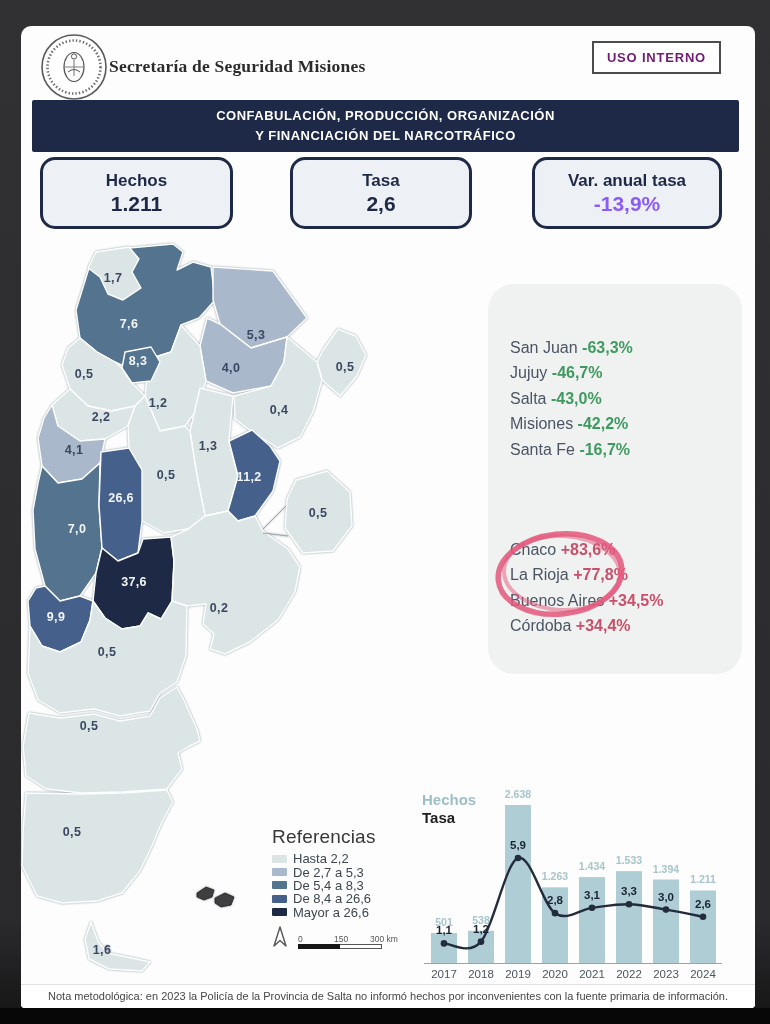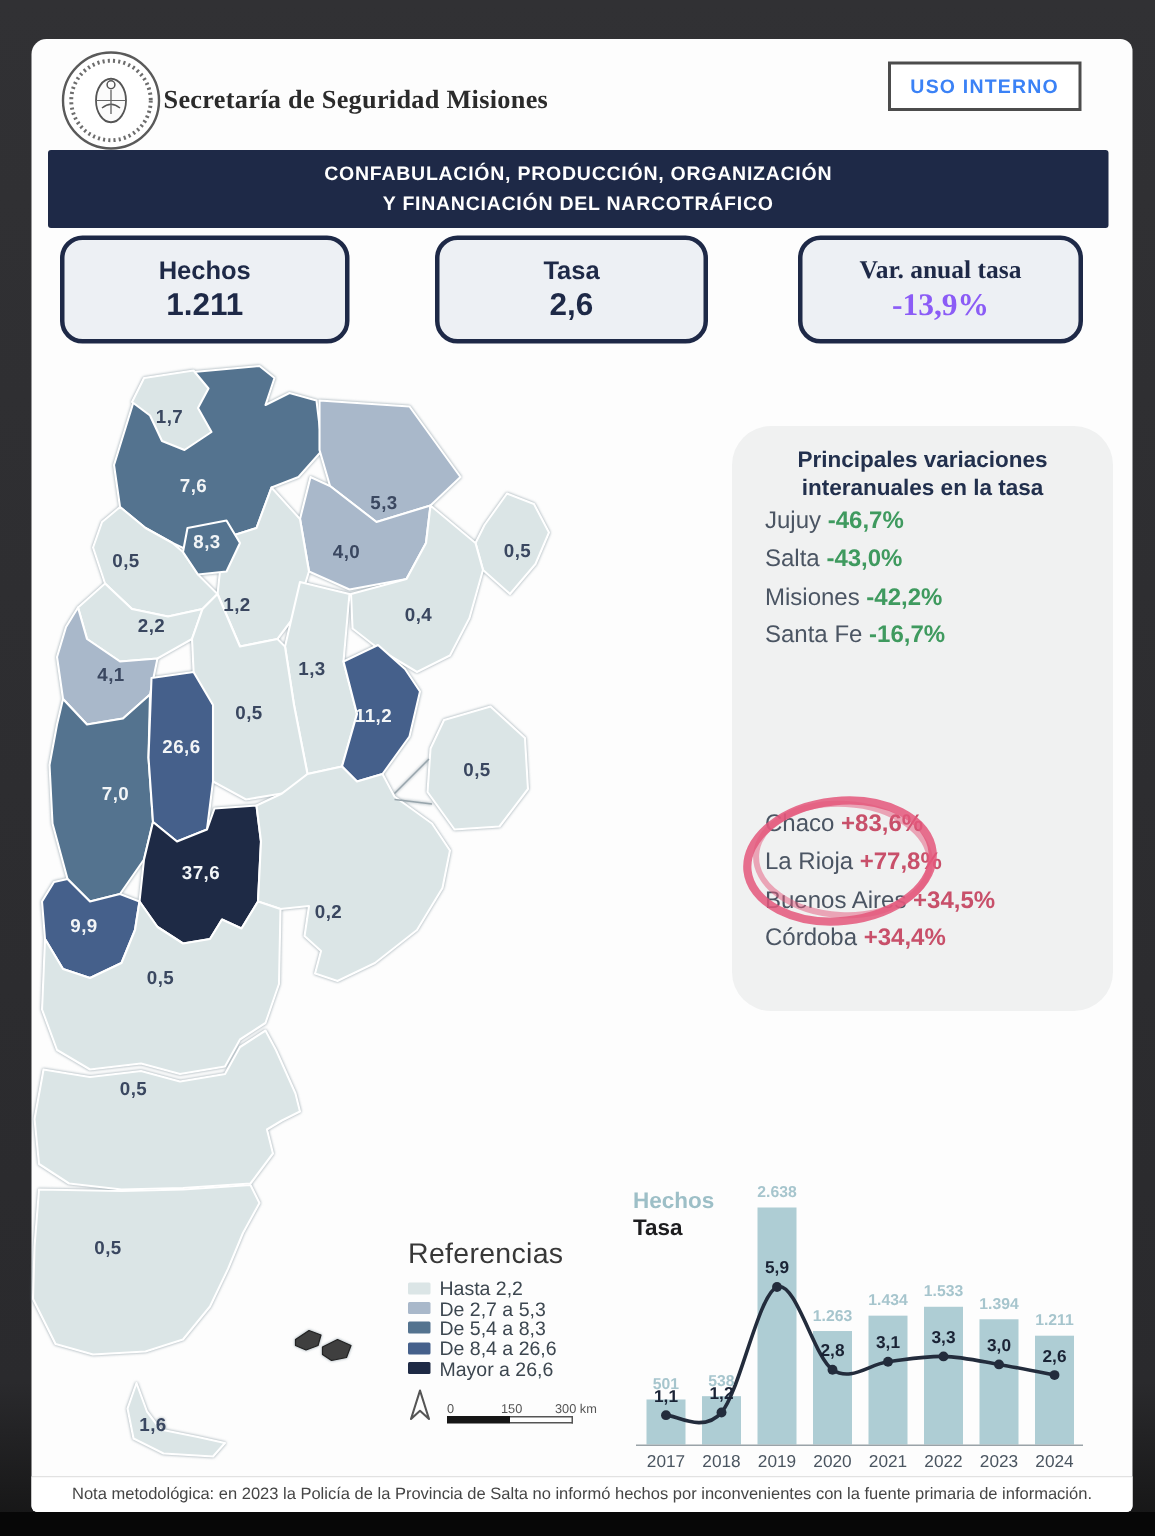"USO INTERNO" .badge { color: #3b82f6 -> #701a75 }
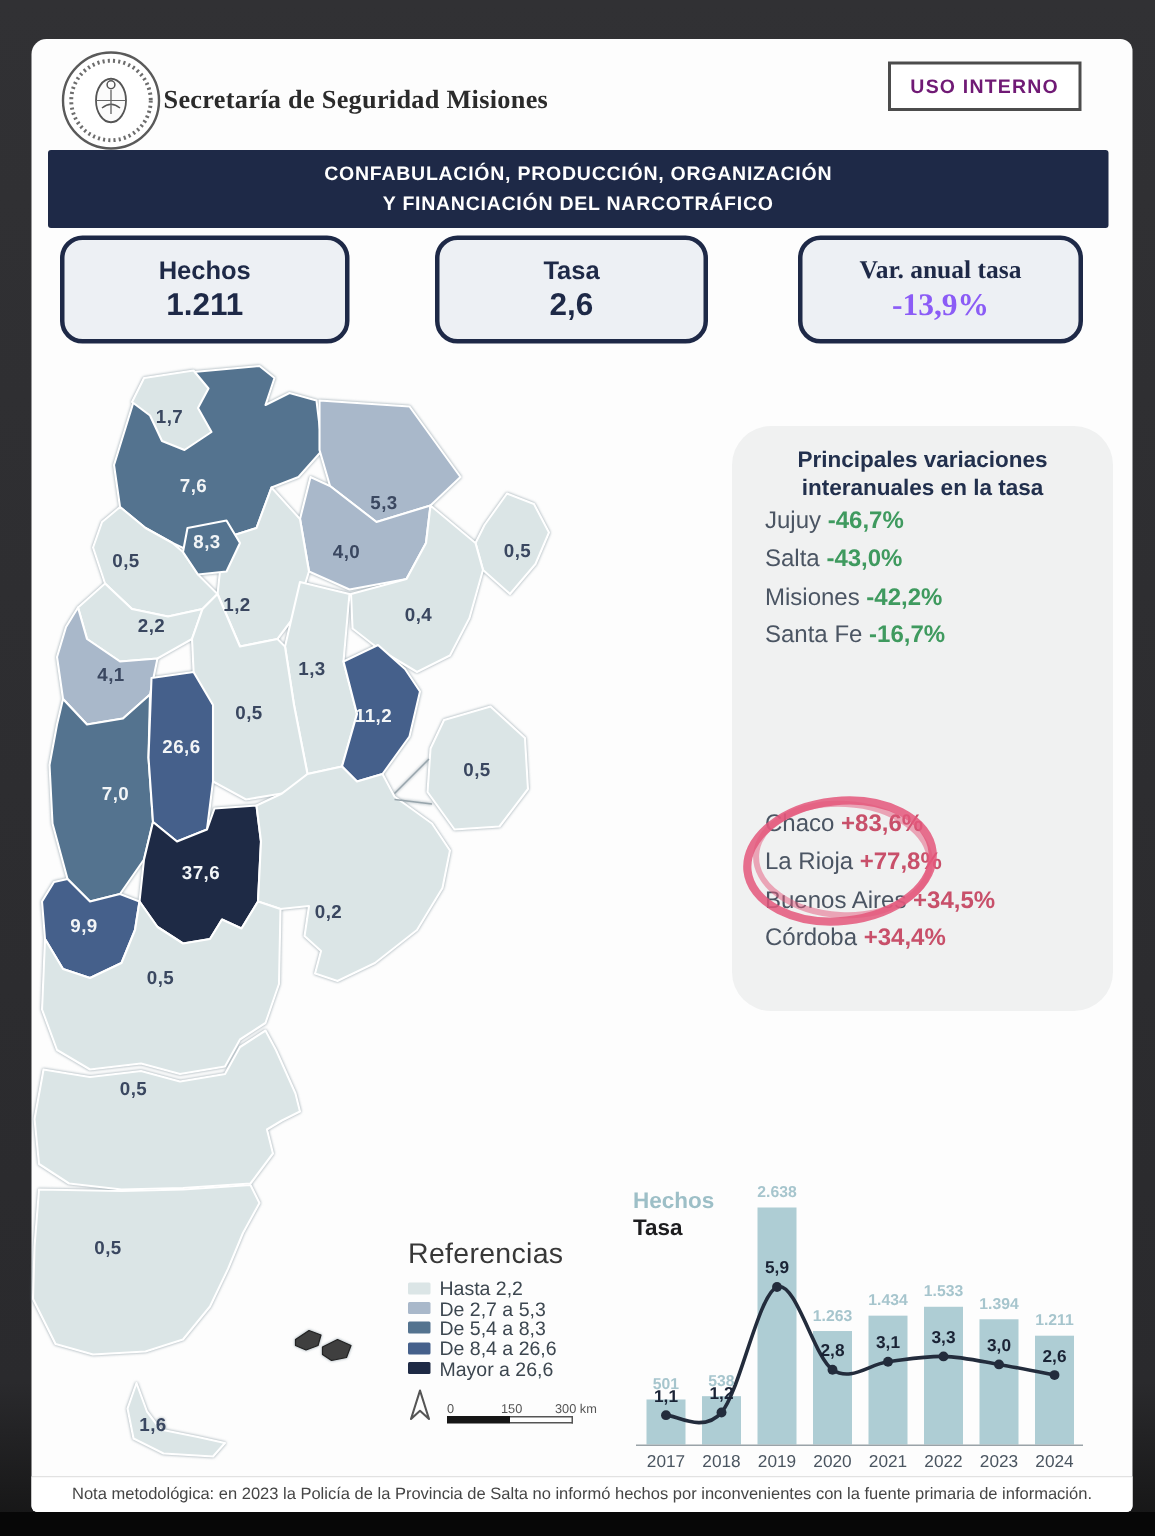"Var. anual tasa" .card3 { font-family: Liberation Serif, serif -> none }
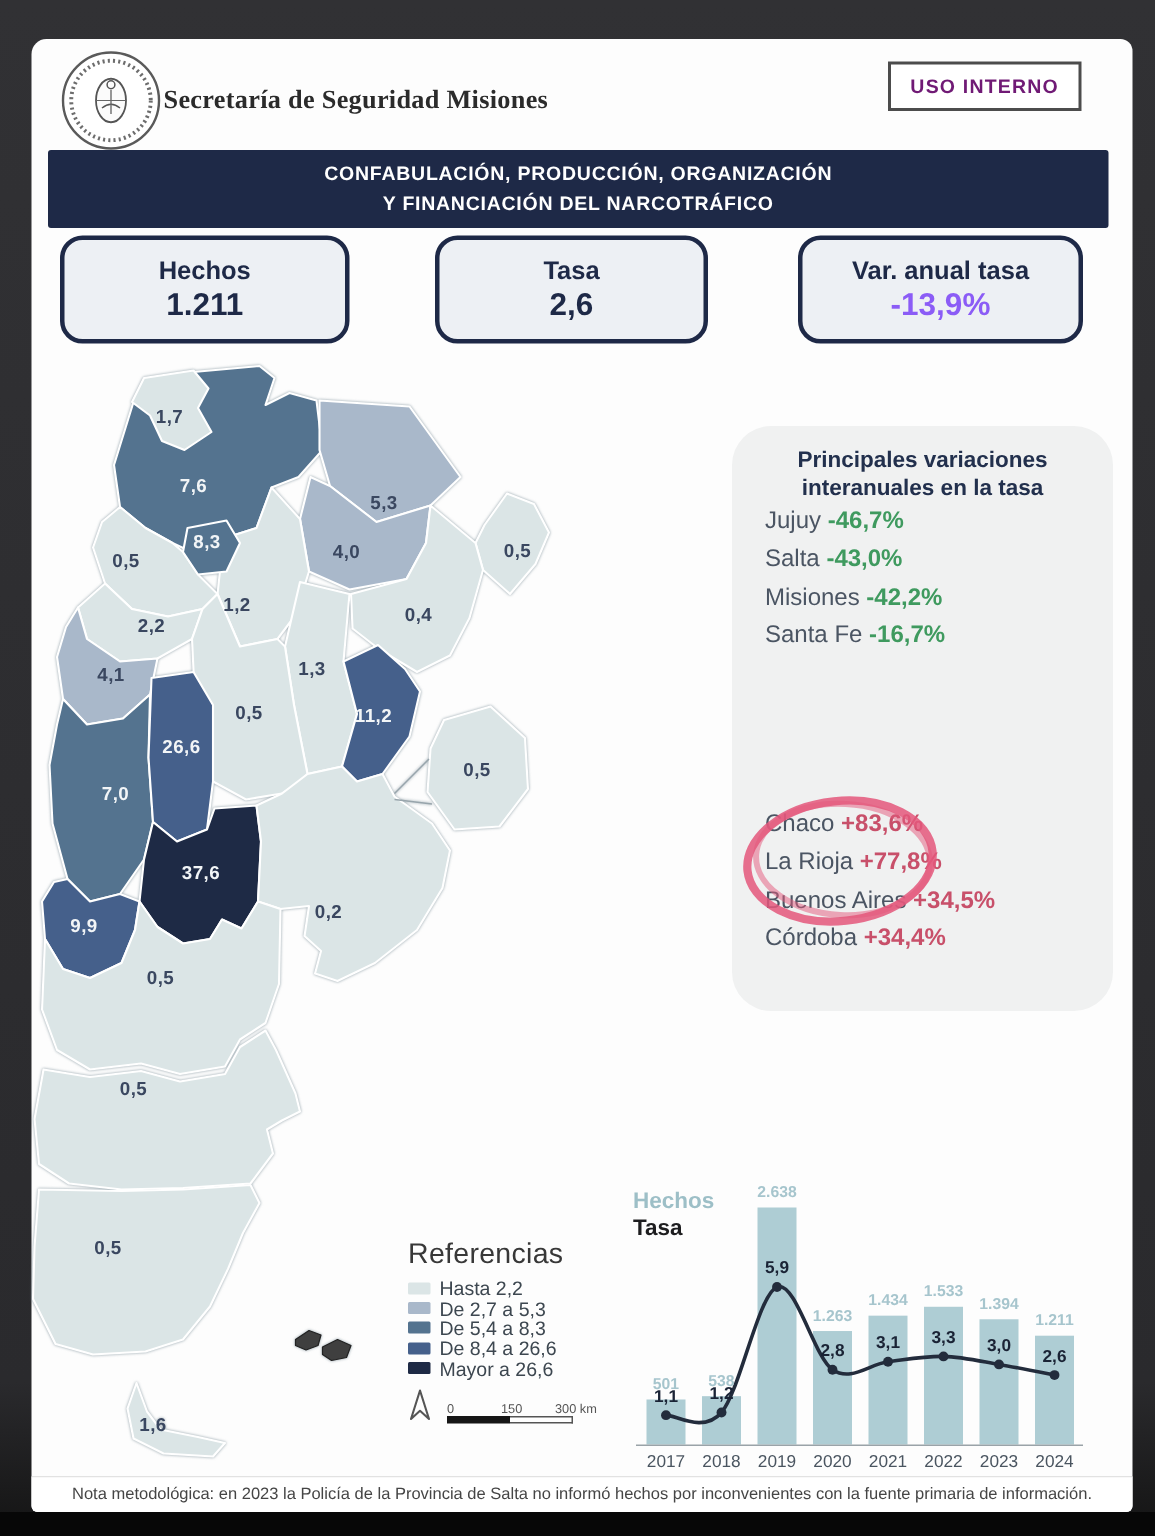"Principales variaciones" div.abs { html: <div> <div>Principales variaciones</div> <div>interanuales en la tasa</div> </div> -> none }
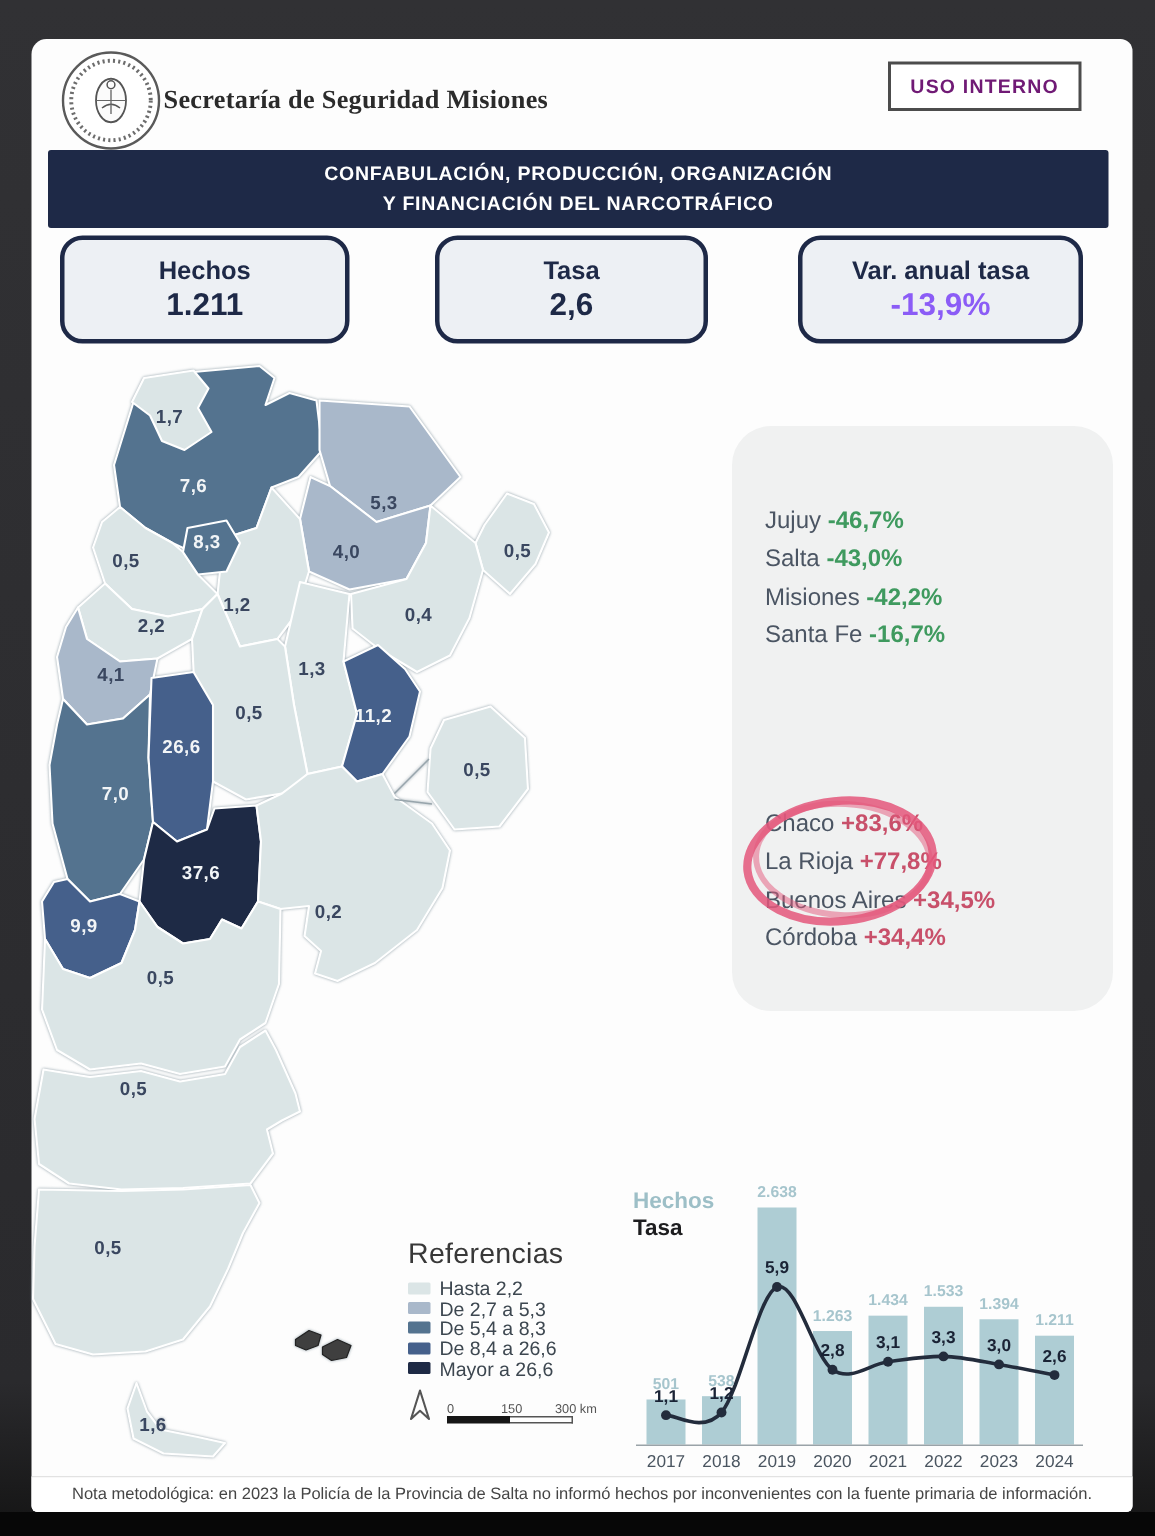"San Juan -63,3%" div.var-item { html: none -> <div><span>San Juan </span><b>-63,3%</b></div> }
